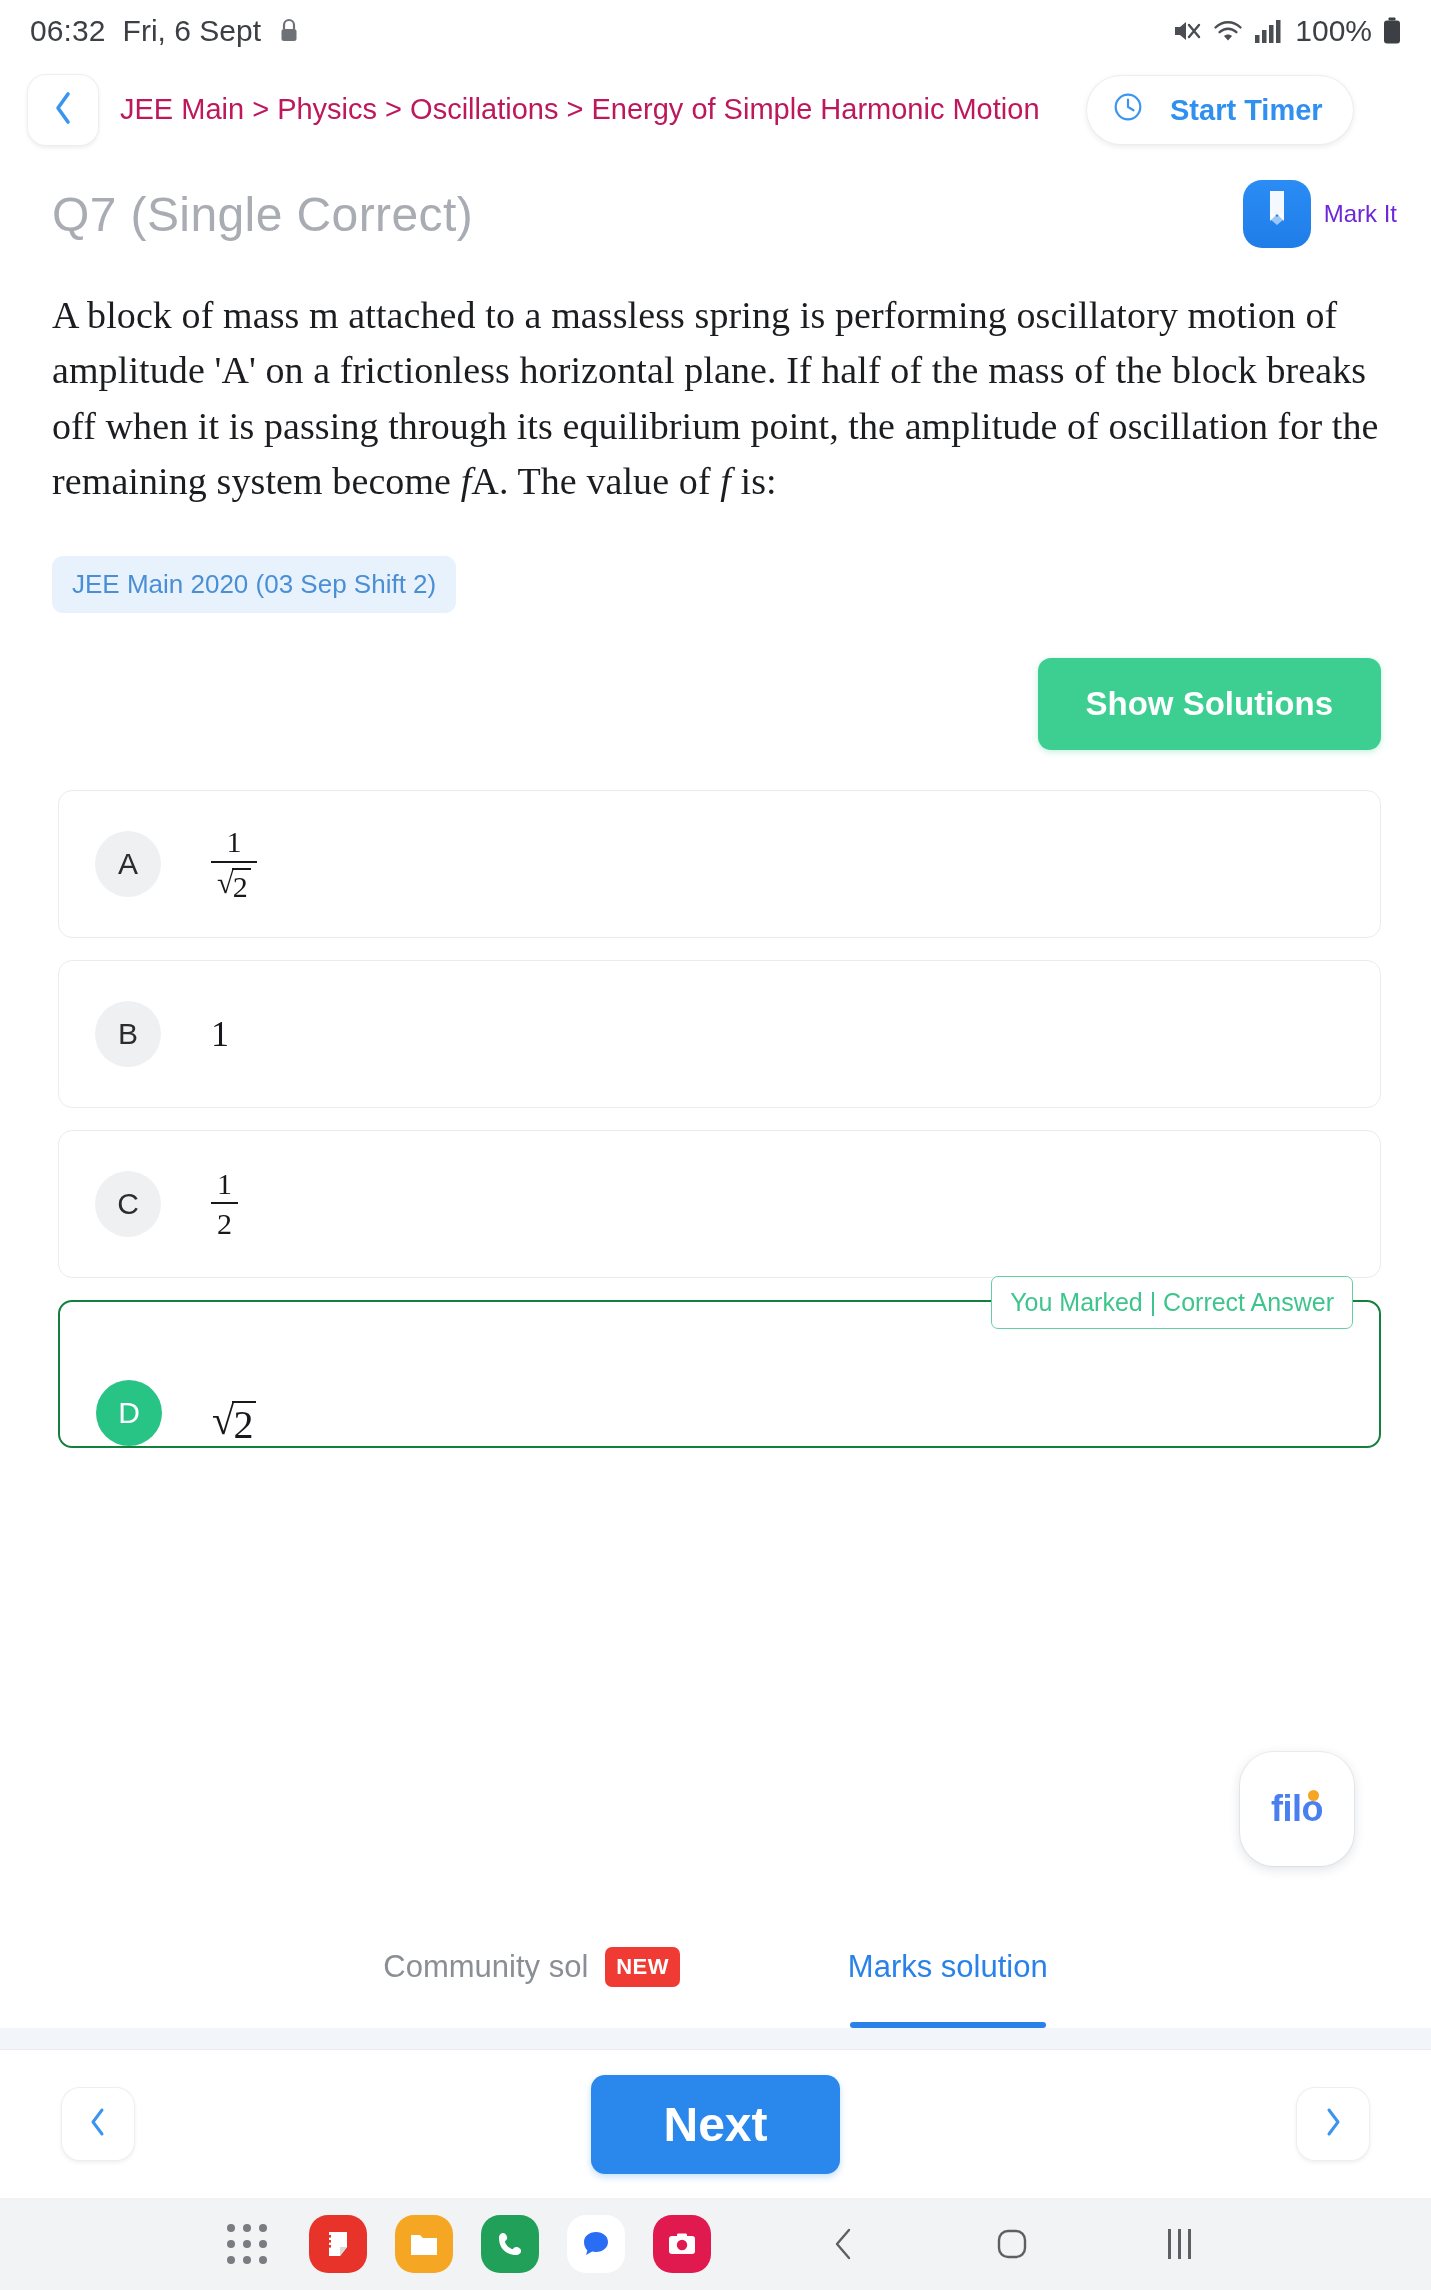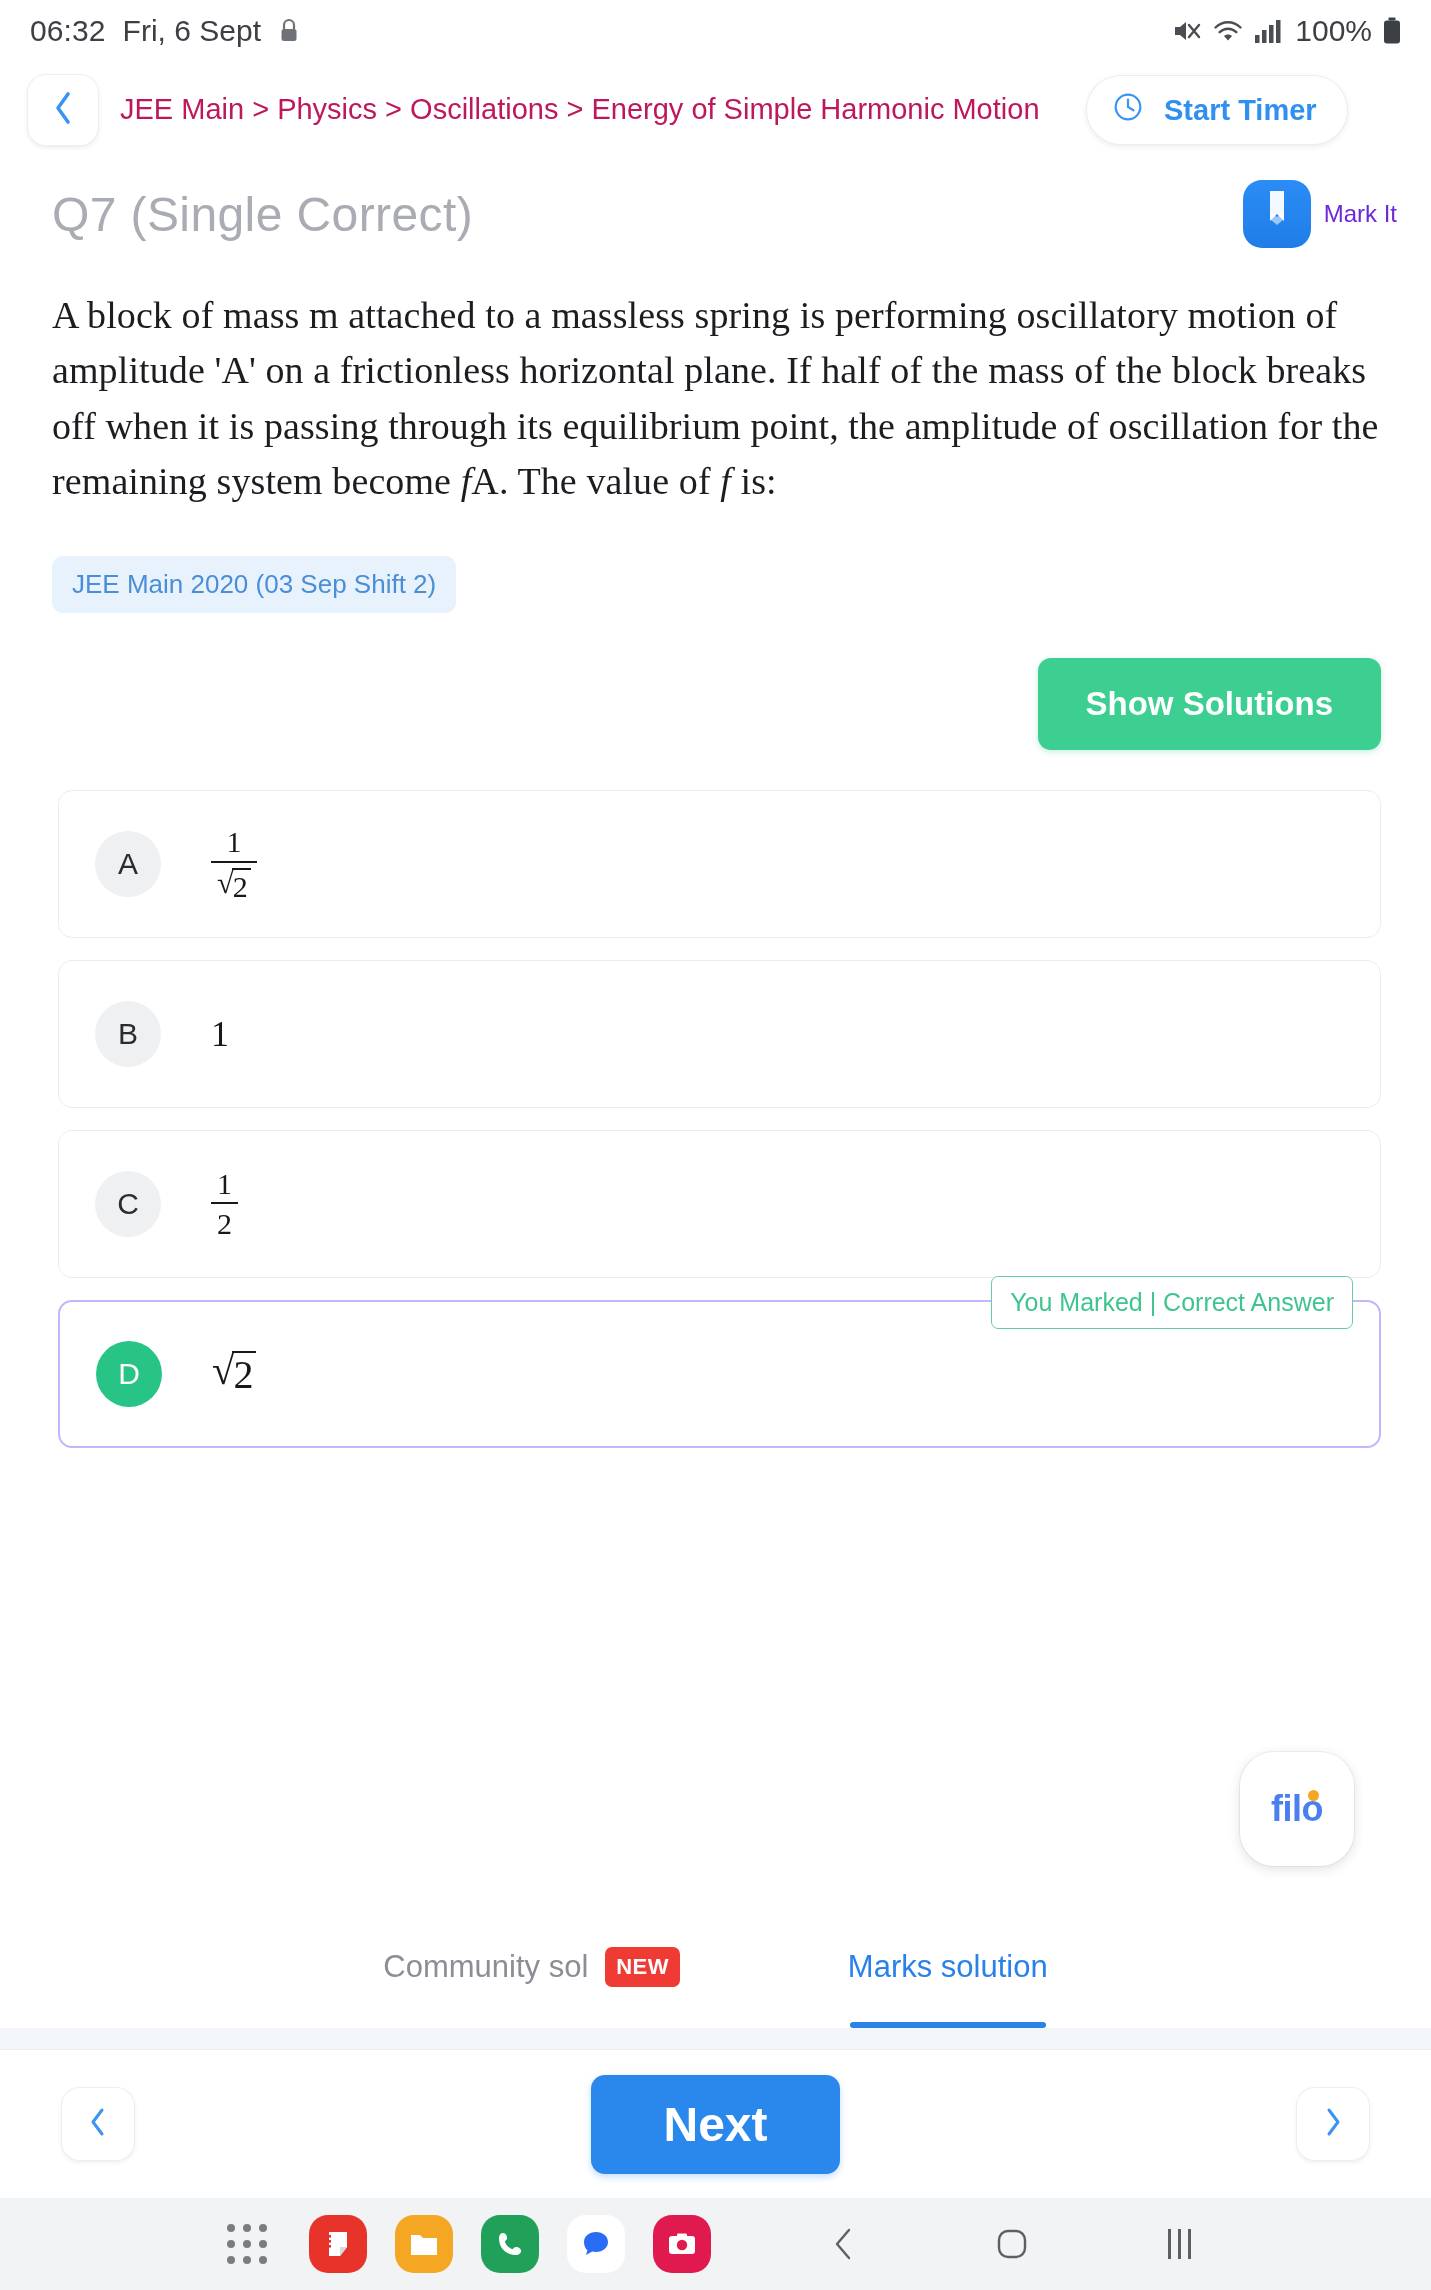"Start Timer" .timer-btn { gap: 21px -> 27px }
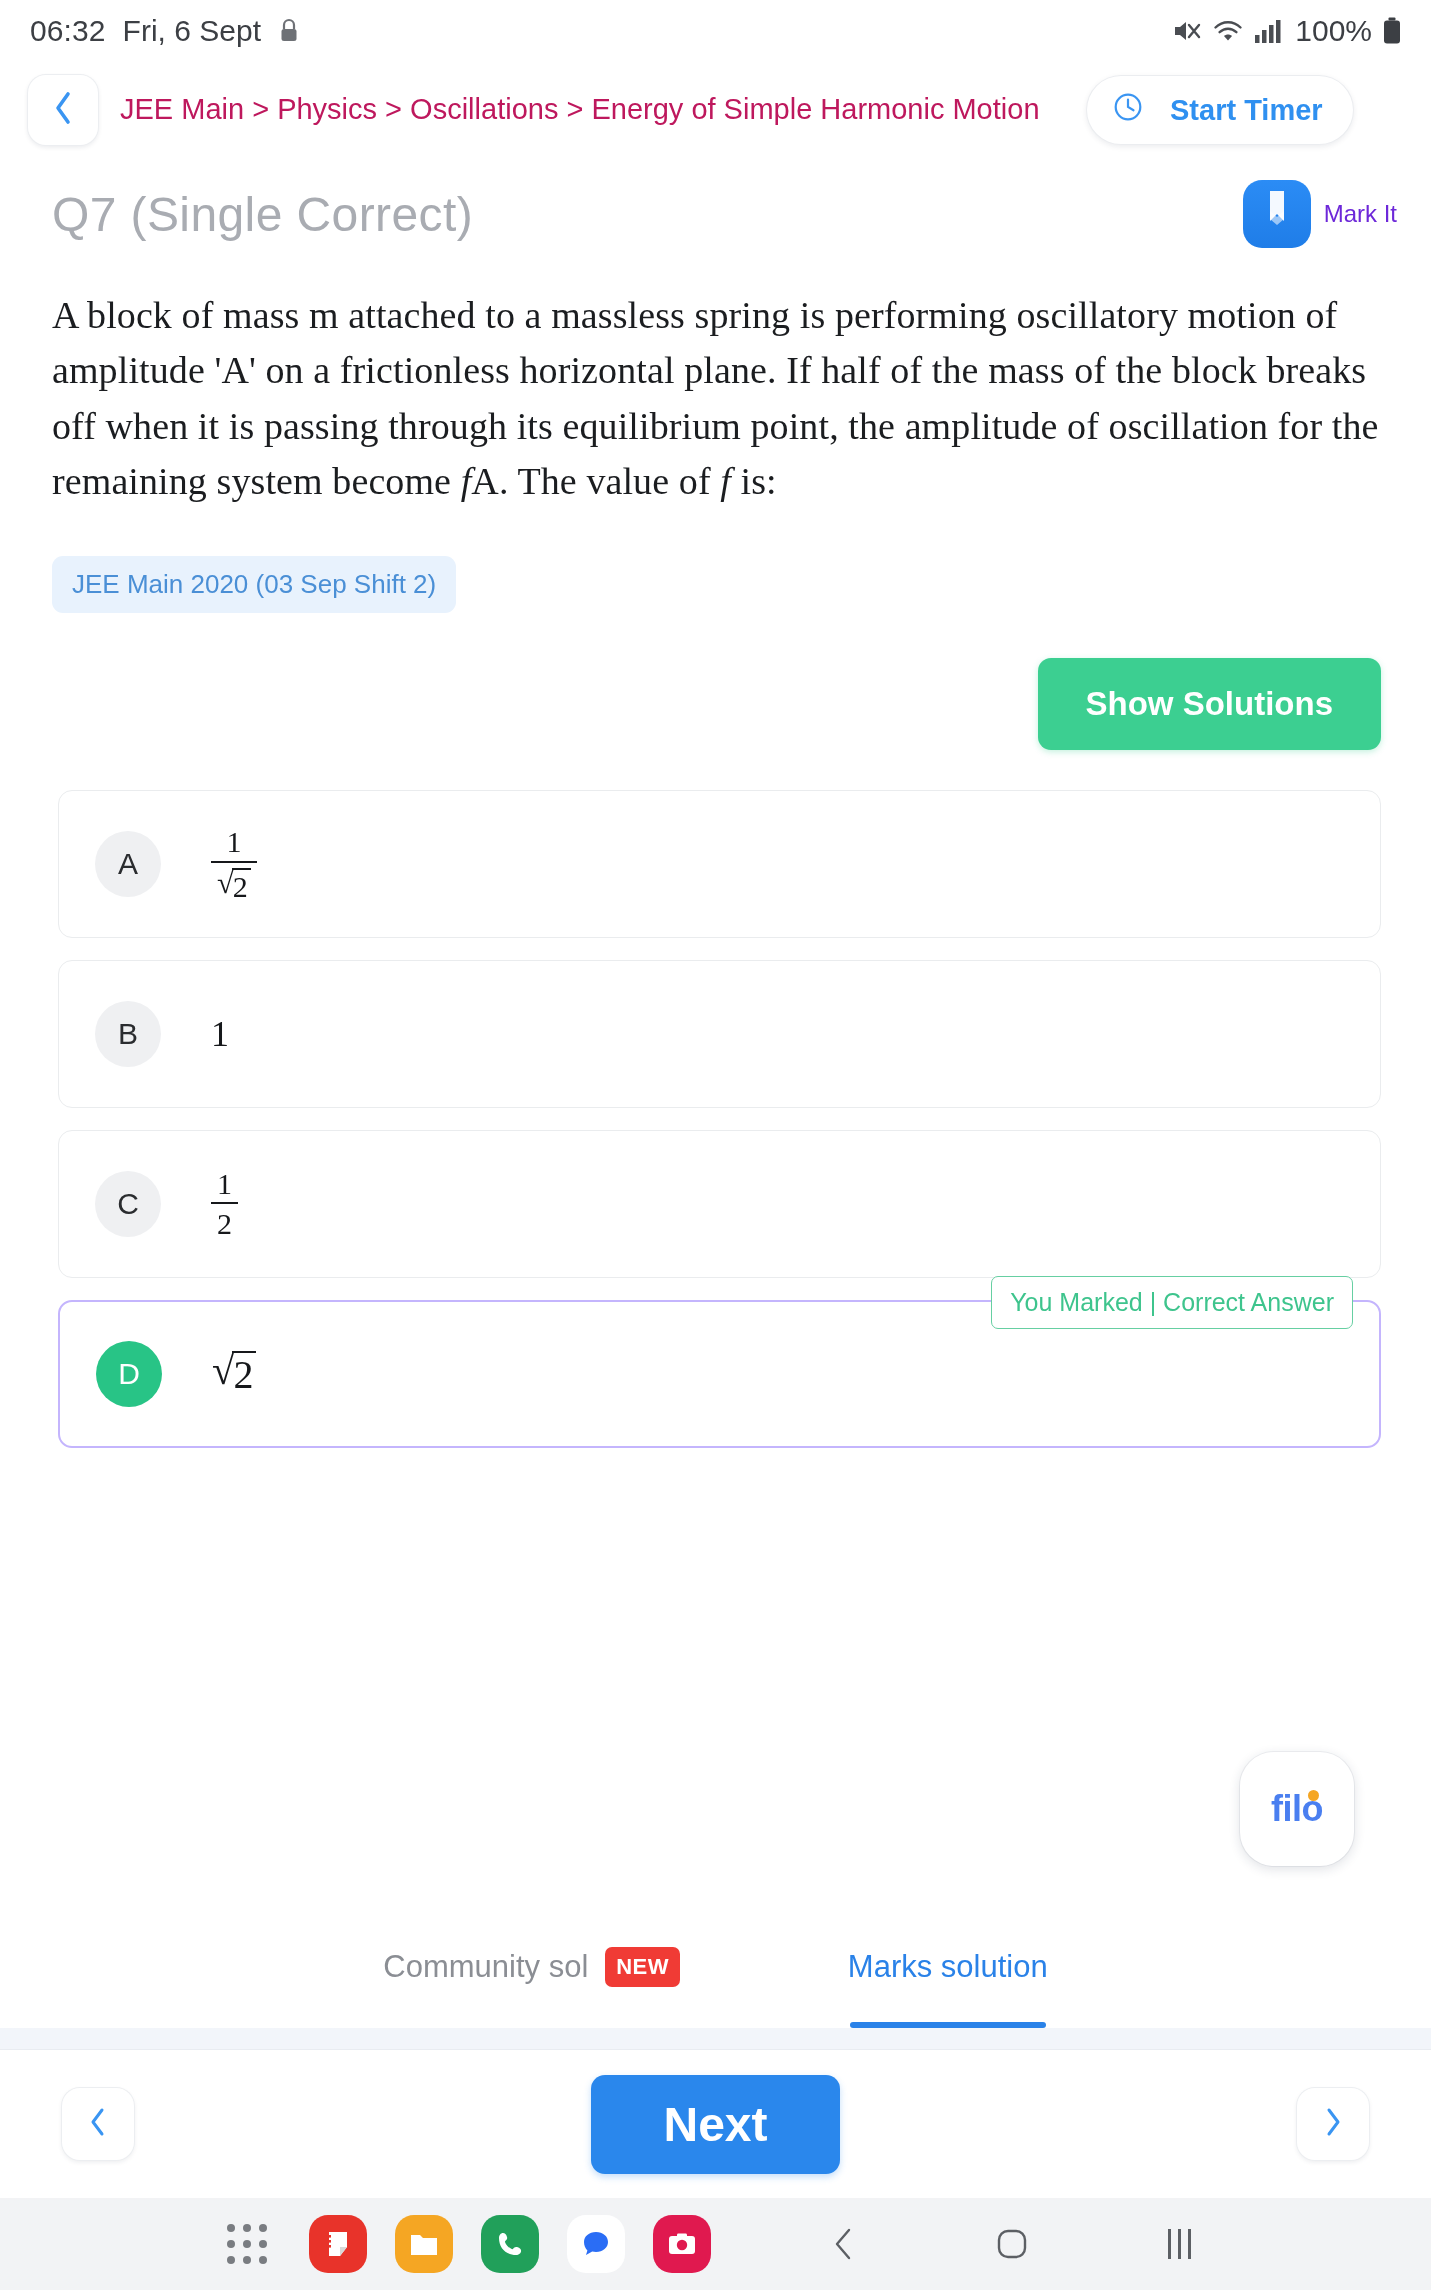"You Marked | Correct Answer" .option.correct { align-items: none -> flex-end; border: 2px solid #c4b5fd -> 2px solid #15803d }
